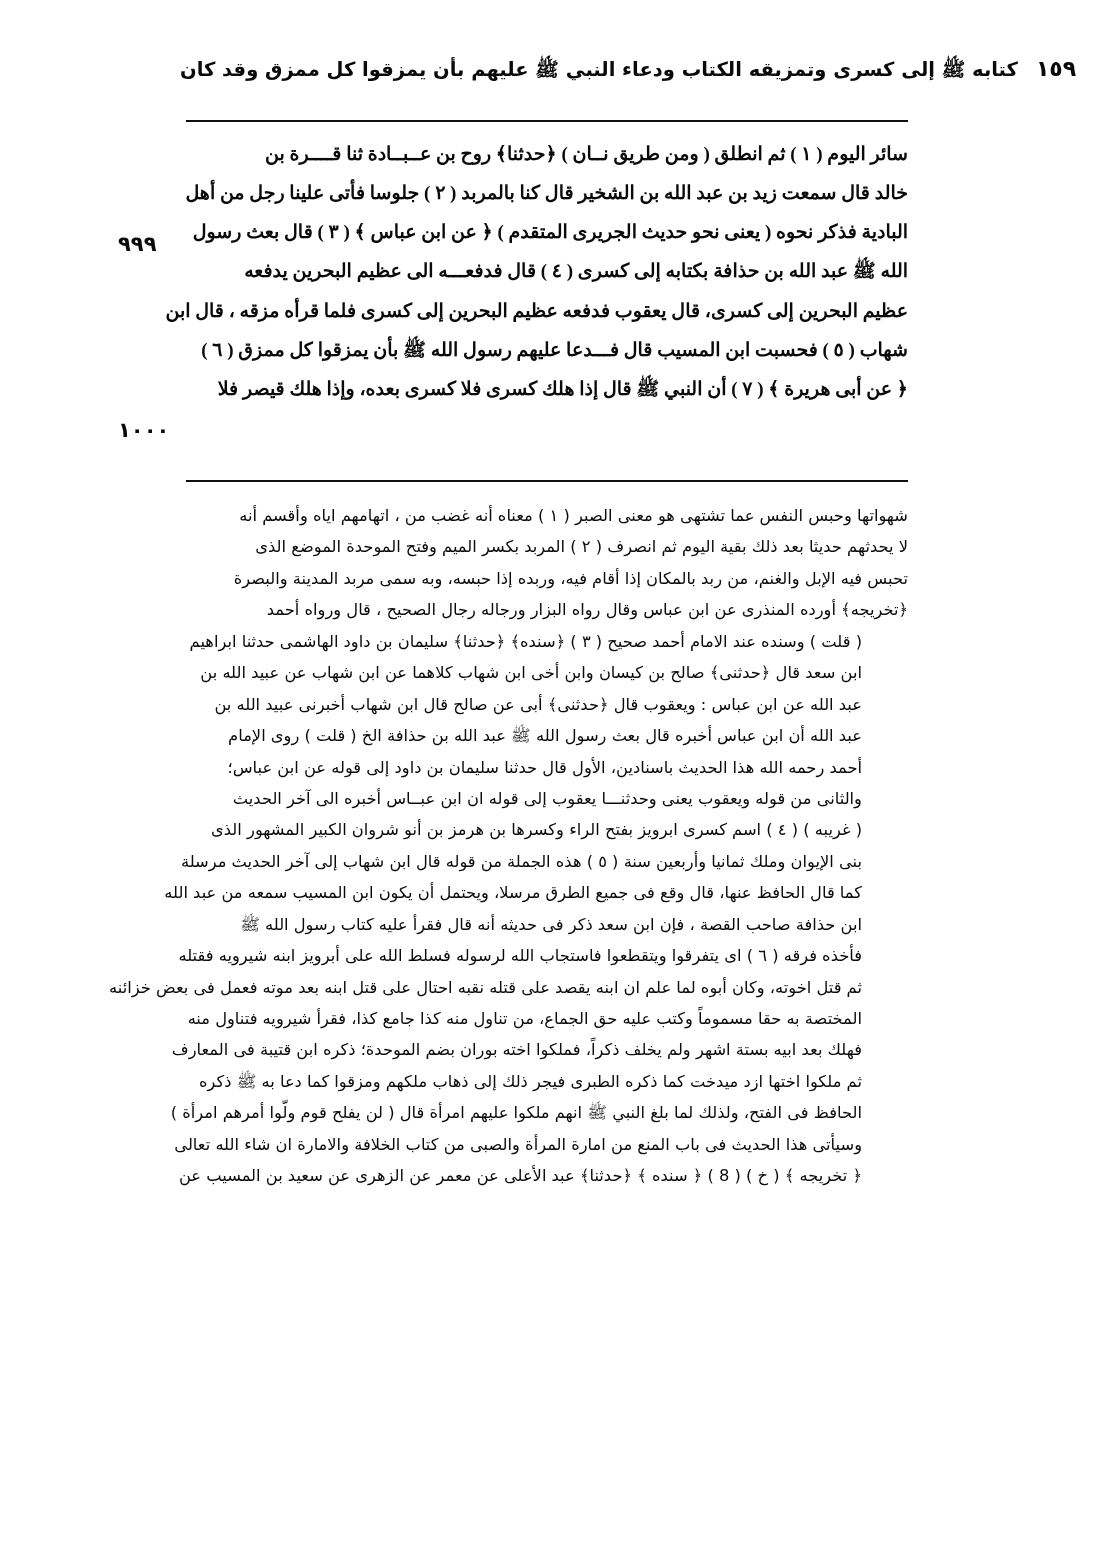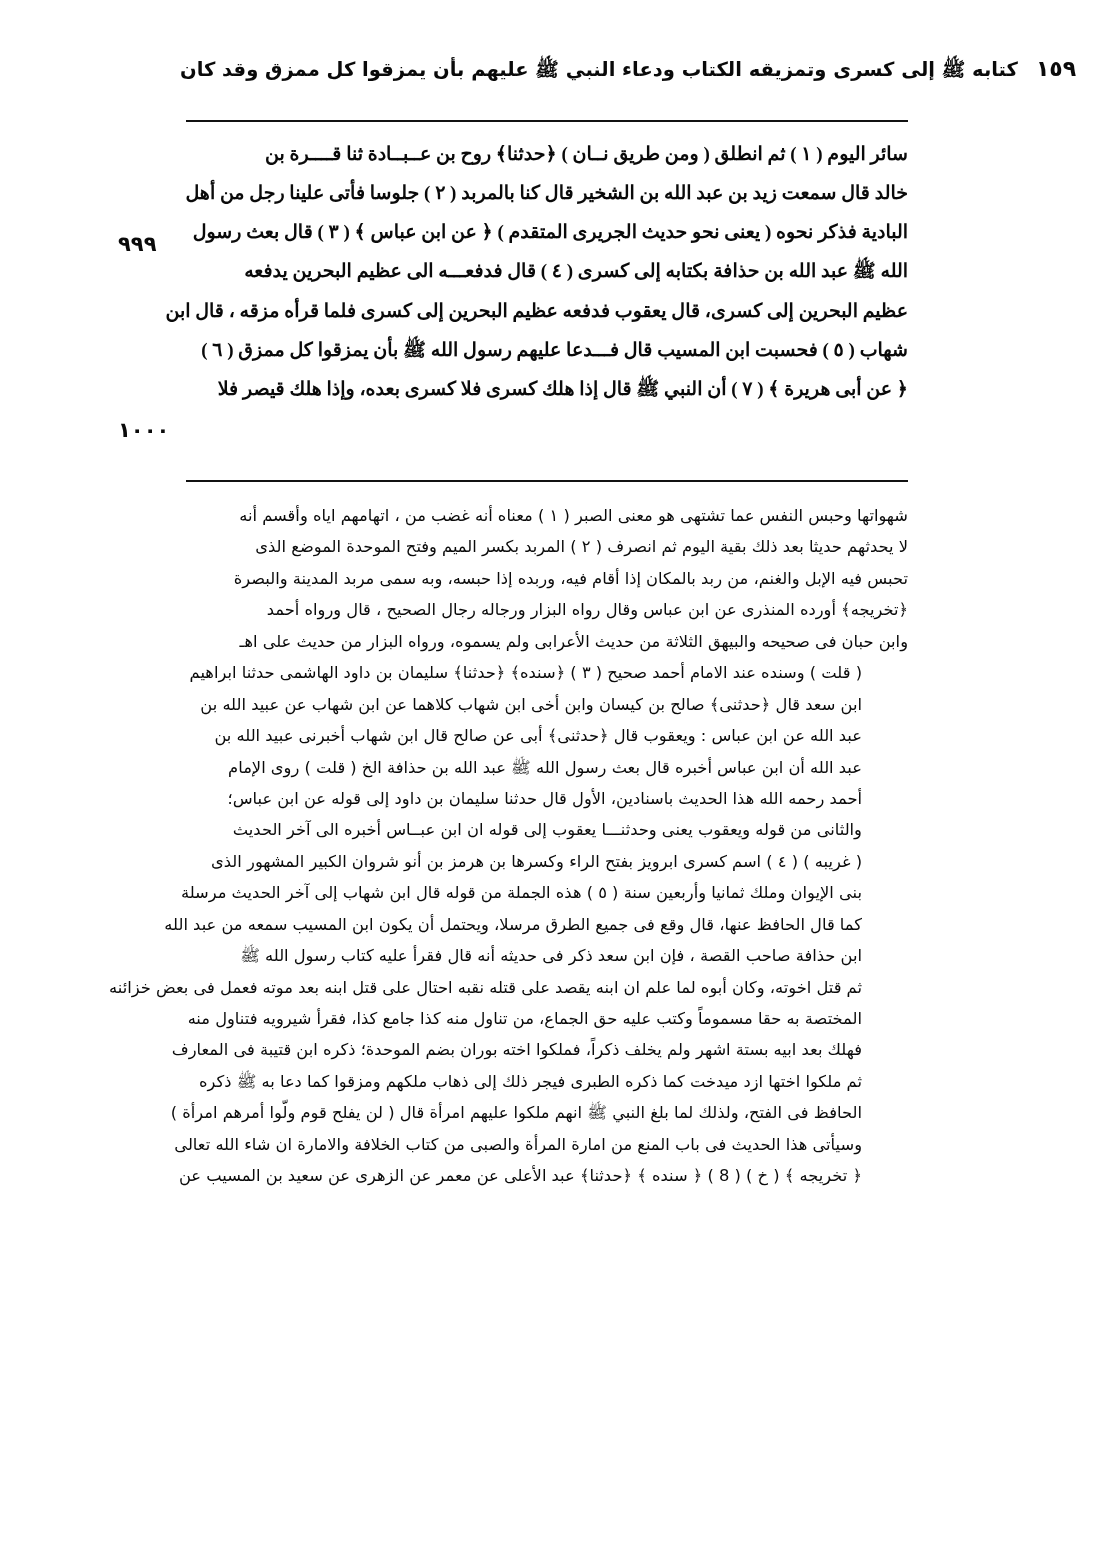"وابن حبان فى صحيحه والبيهق" span.ln { html: <span>وابن حبان فى صحيحه والبيهق الثلاثة من حديث الأعرابى ولم يسموه، ورواه البزار من حديث على اهـ</span> -> none }
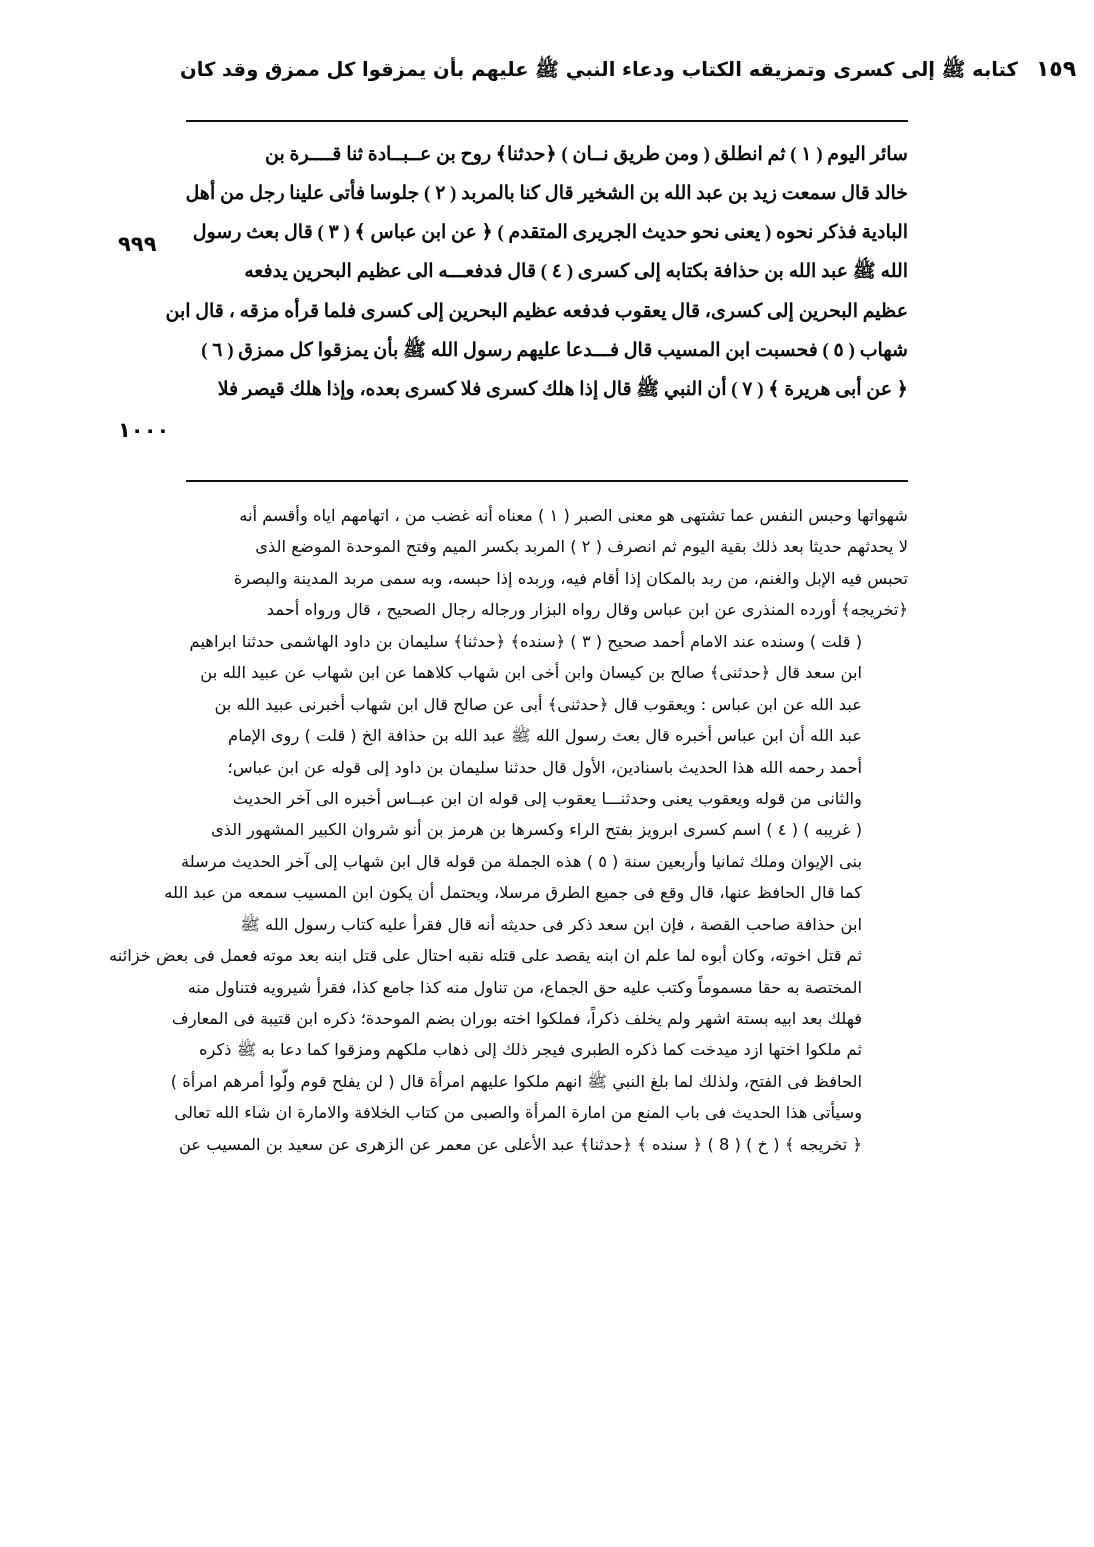"فأخذه فرقه ( ٦ )" span.ln { html: none -> <span>فأخذه فرقه ( ٦ ) اى يتفرقوا ويتقطعوا فاستجاب الله لرسوله فسلط الله على أبرويز ابنه شيرويه فقتله</span> }
